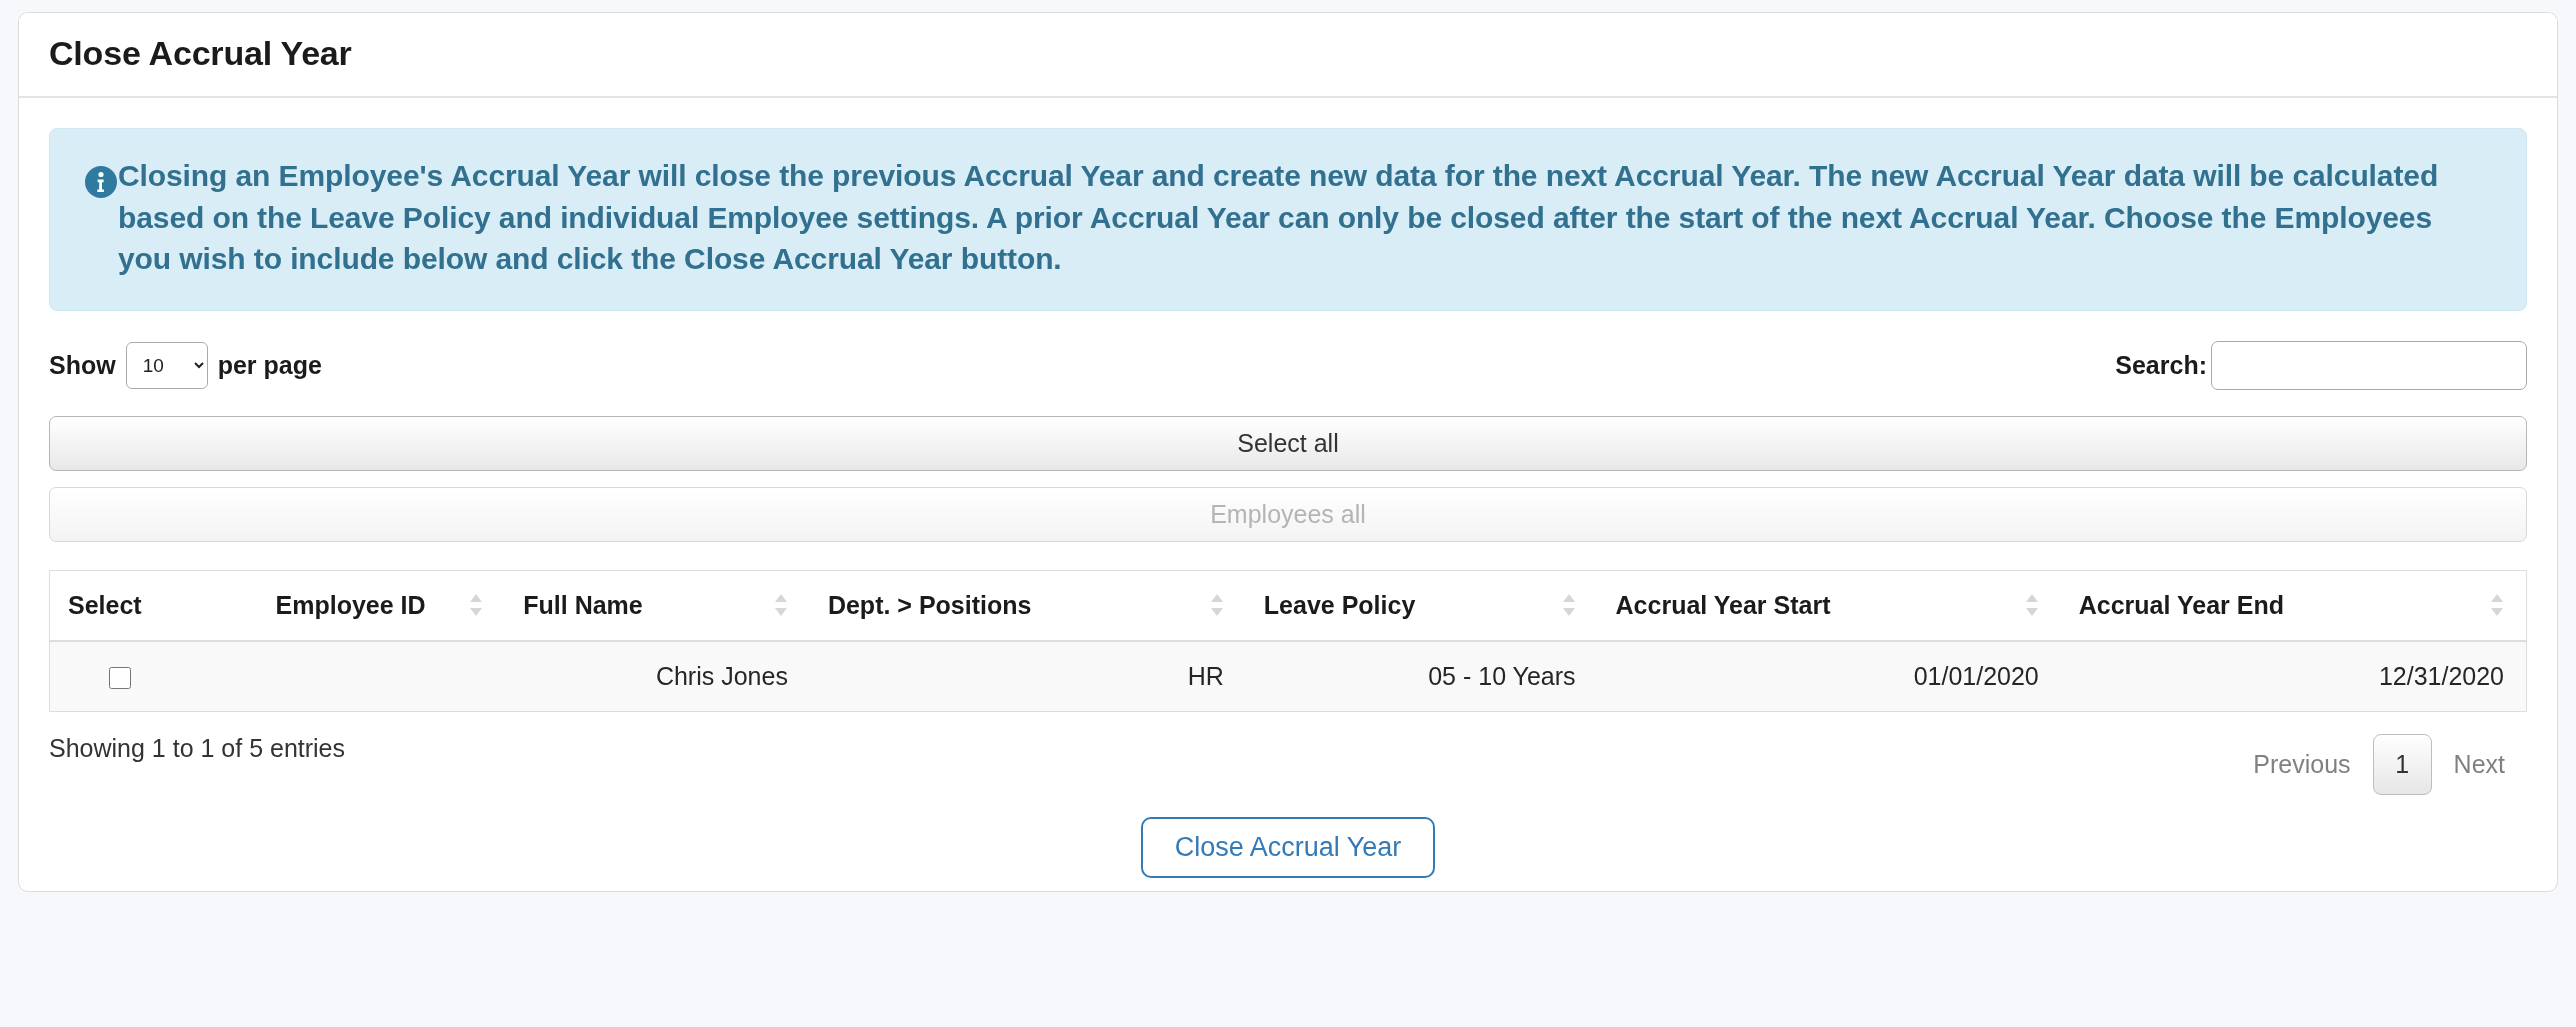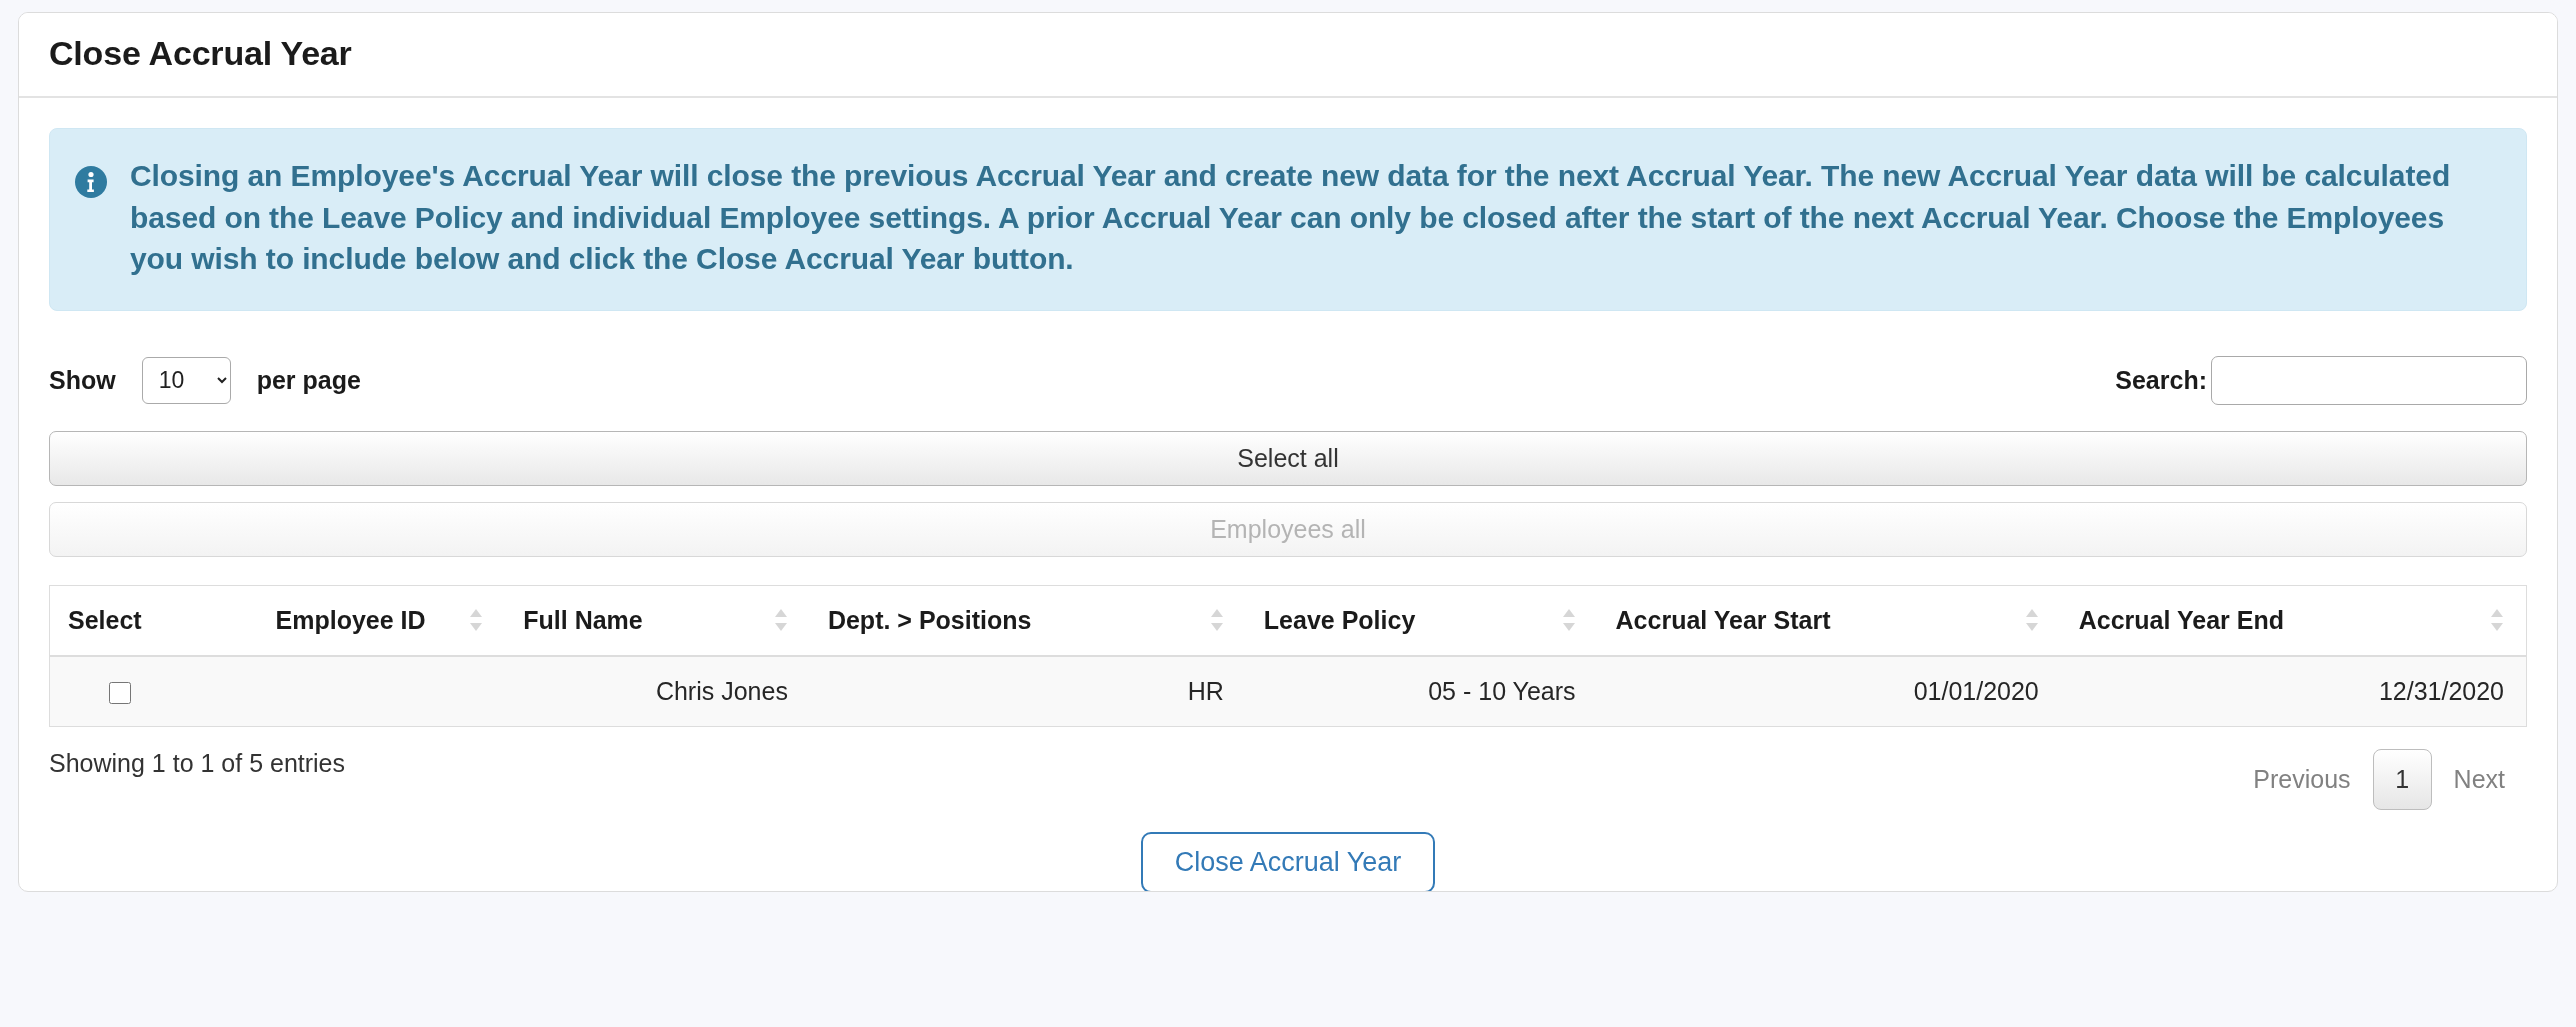"Closing an Employee's Accrual Year" .alert-info { gap: 22px -> none; margin-bottom: 45px -> 30px; padding: 26px 34px 30px 24px -> 26px 34px 30px 34px }
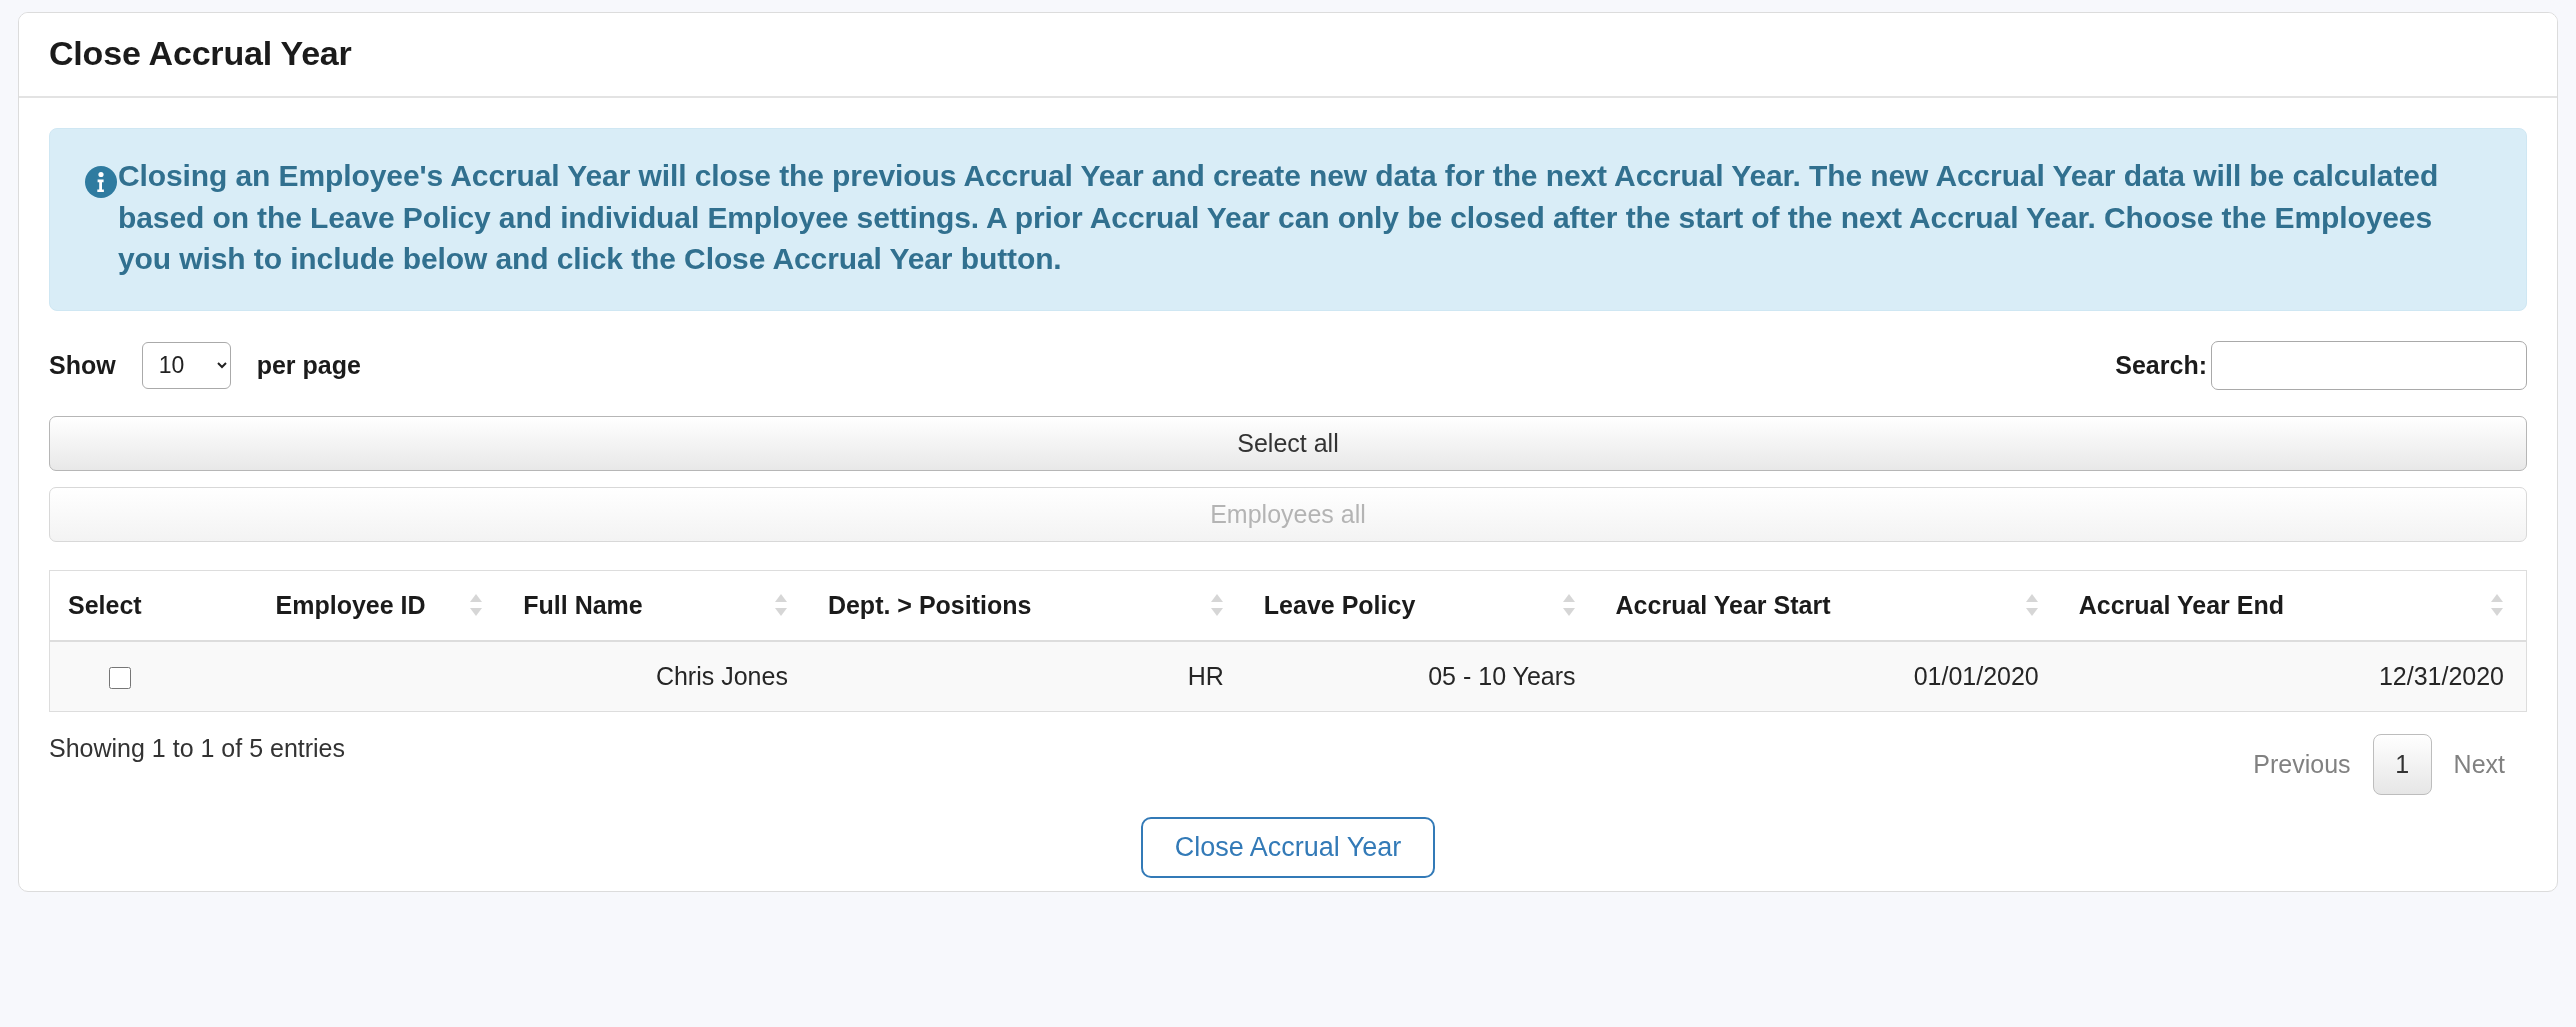"Show" .length-control { gap: 26px -> 10px }
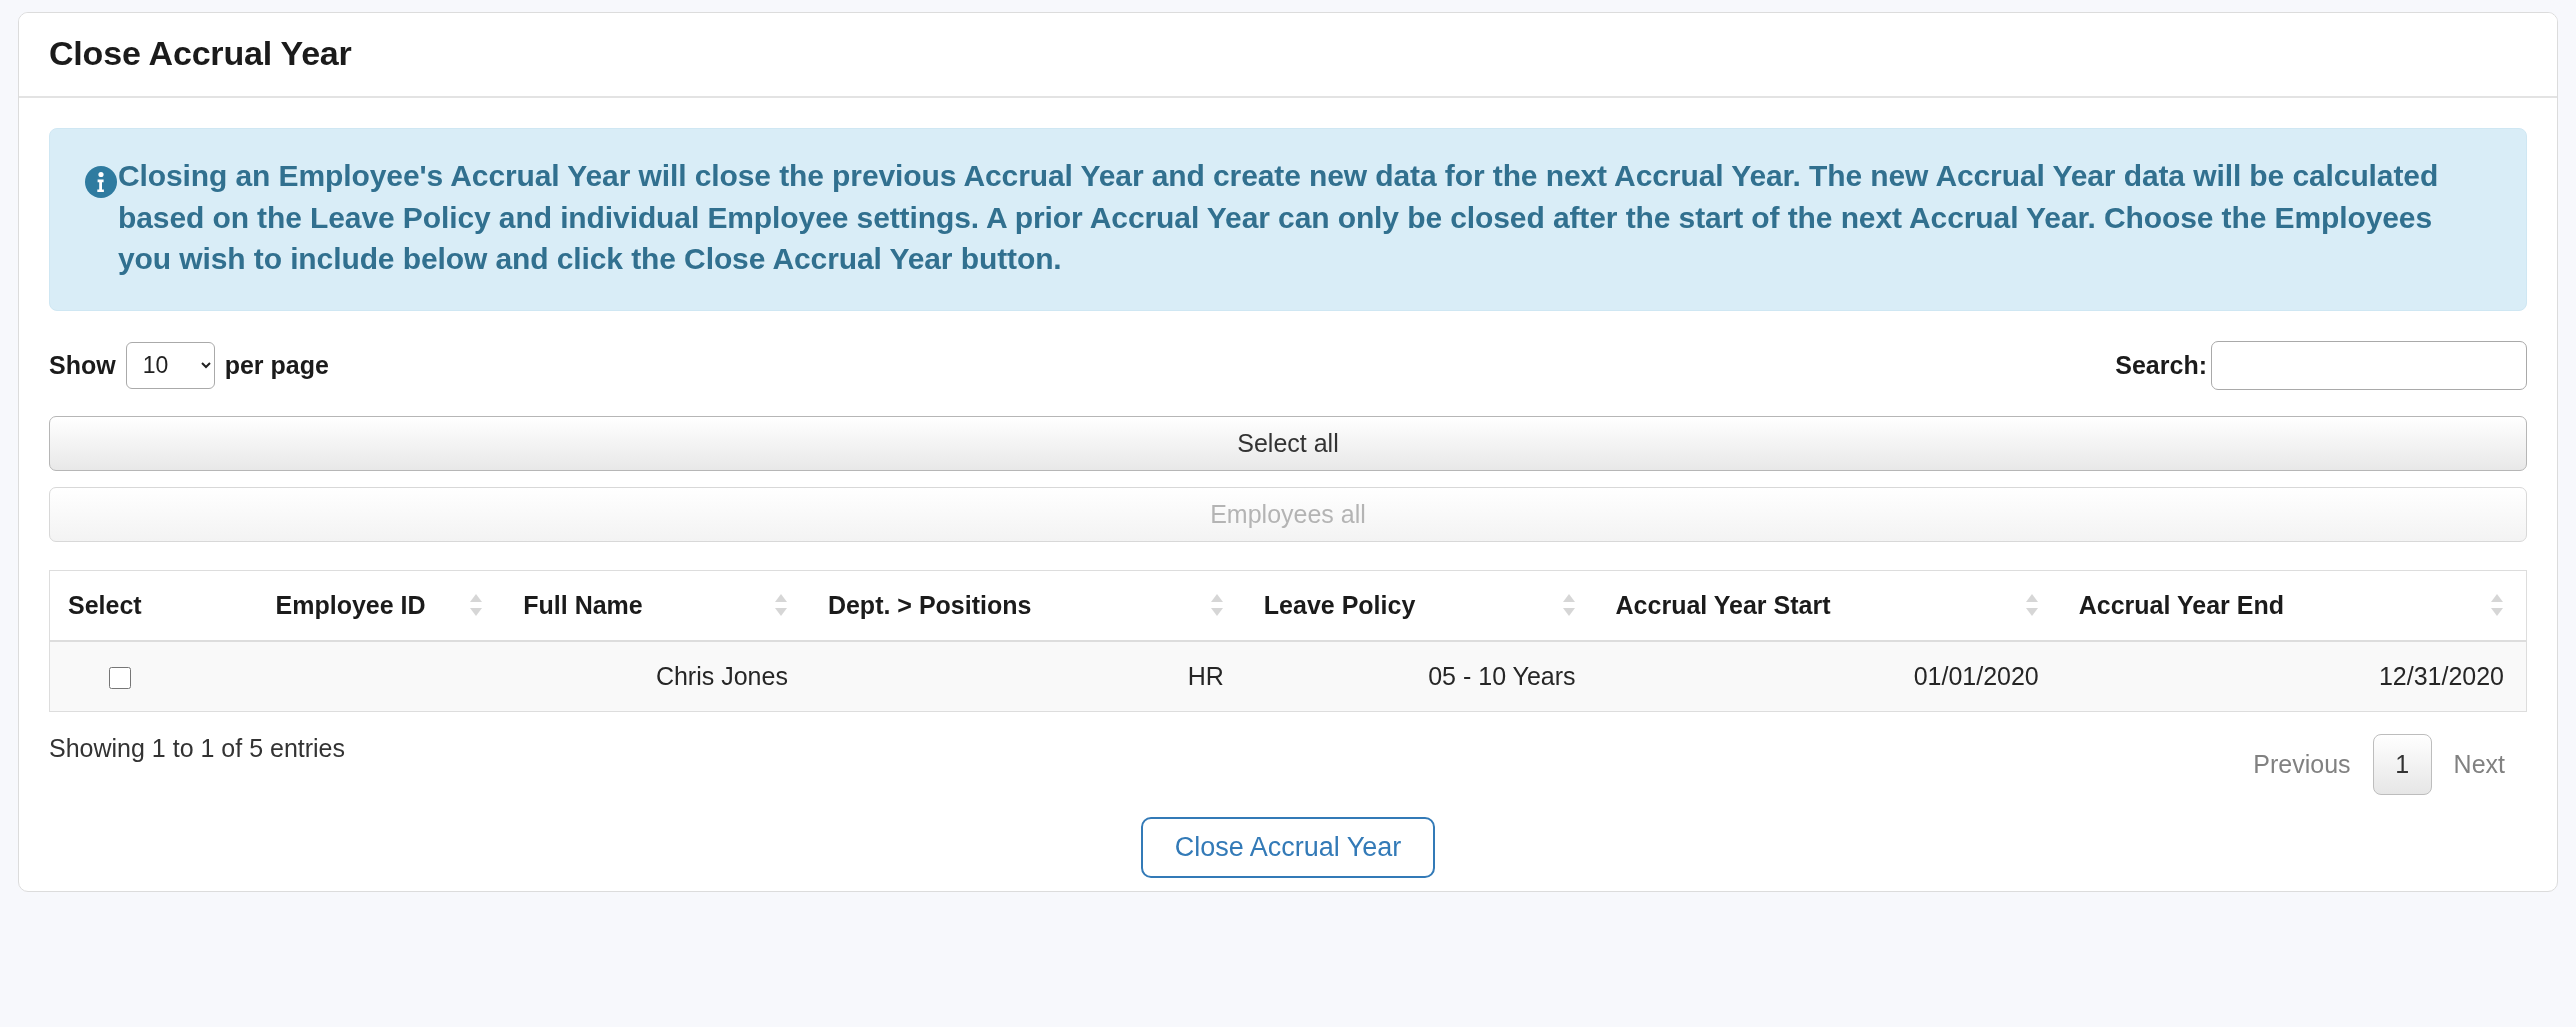"10" .length-select { font-size: 23px -> 19px }
